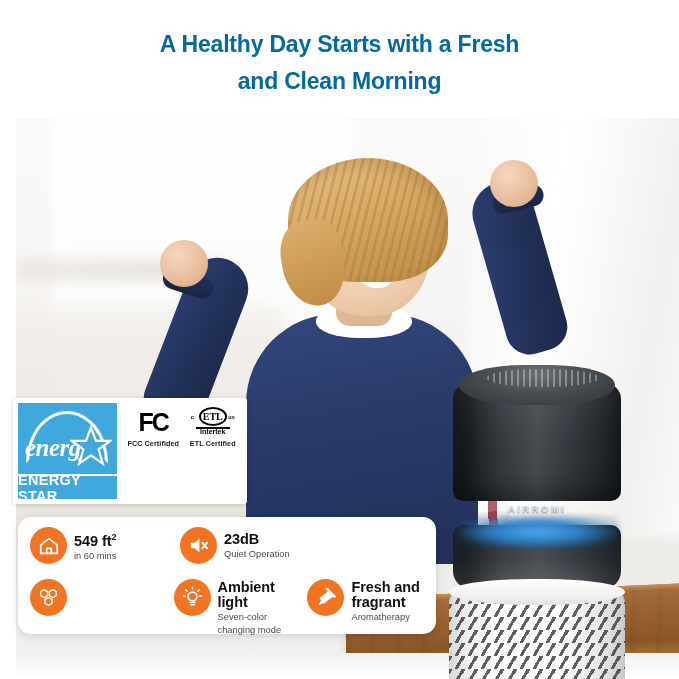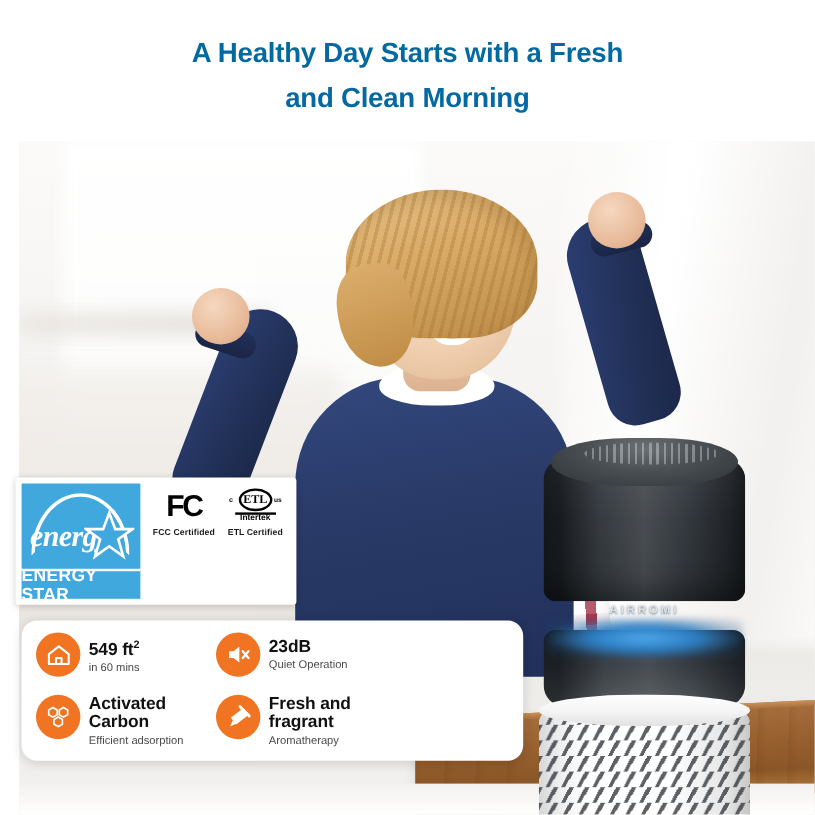"549 ft2" .fi-1 { text-align: none -> center }
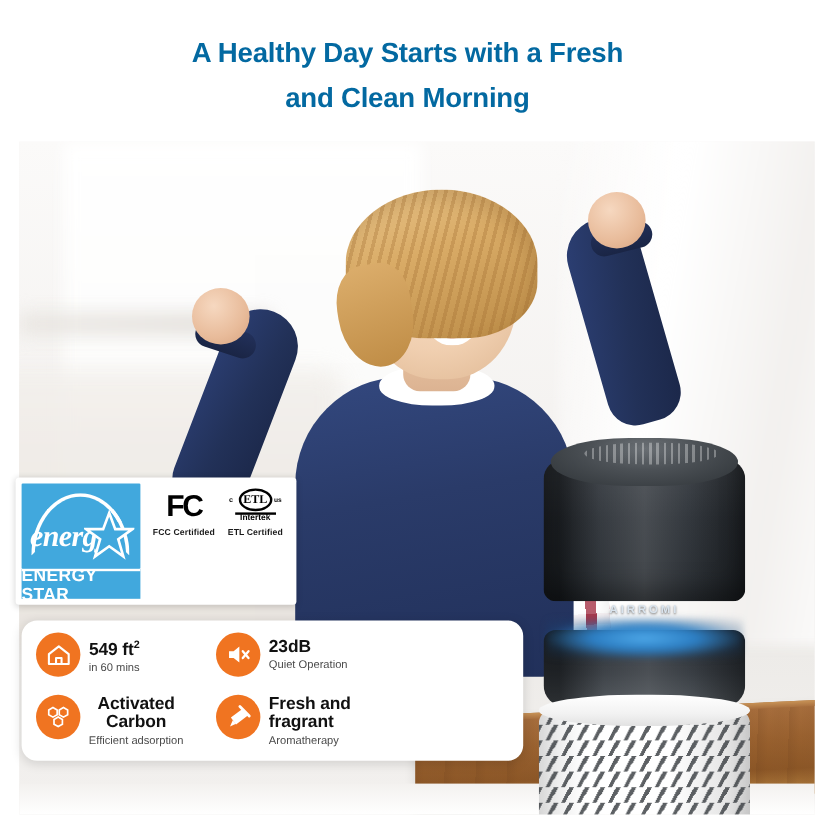"Activated" div.f-text { html: <div> <div>Activated</div> <div>Carbon</div> <div>Efficient adsorption</div> </div> -> none }
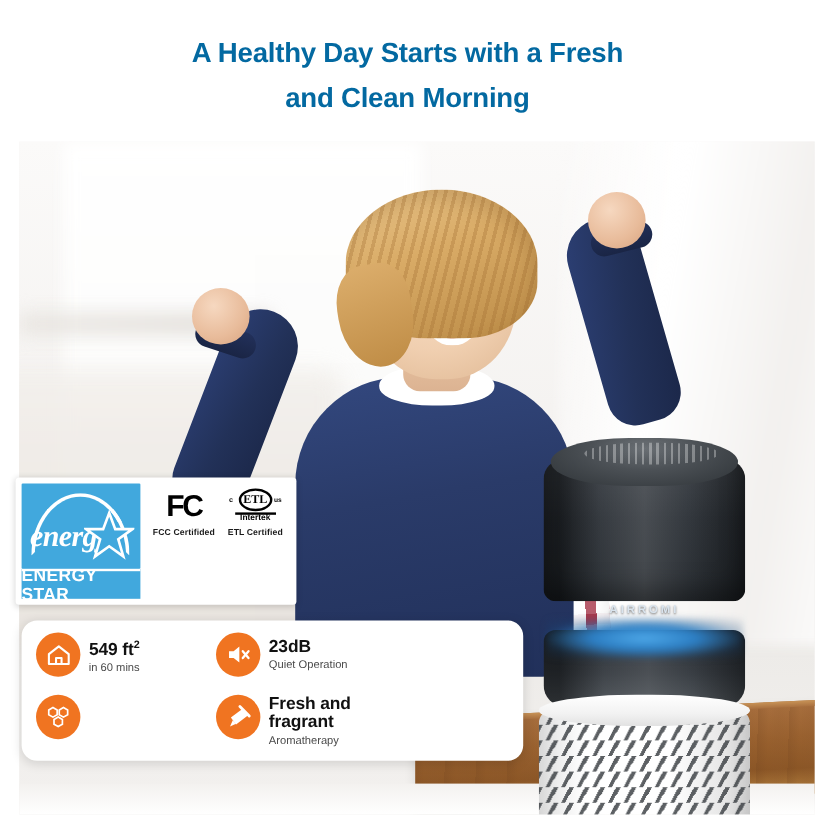"Ambient" div.feature-item { html: none -> <div> <div> <svg> <path></path> <circle></circle> <path></path> </svg> </div> <div> <div>Ambient</div> <div>light</div> <div>Seven-color</div> <div>changing mode</div> </div> </div> }
